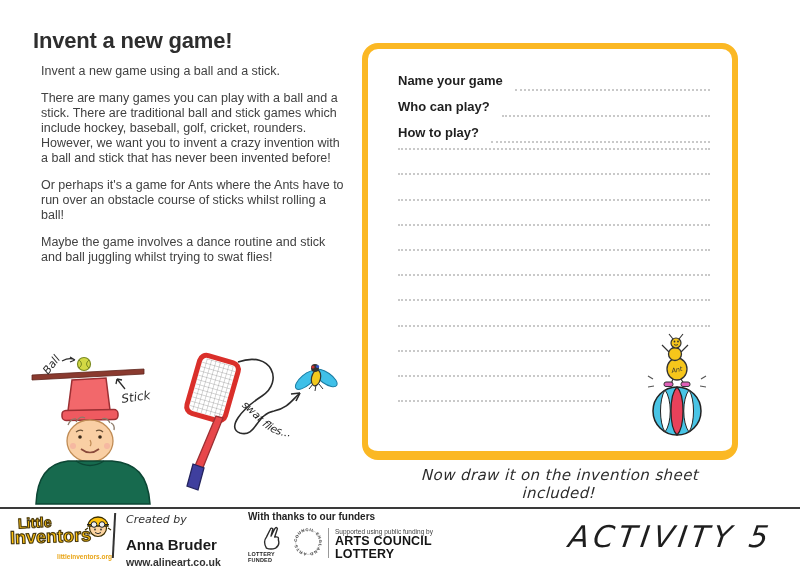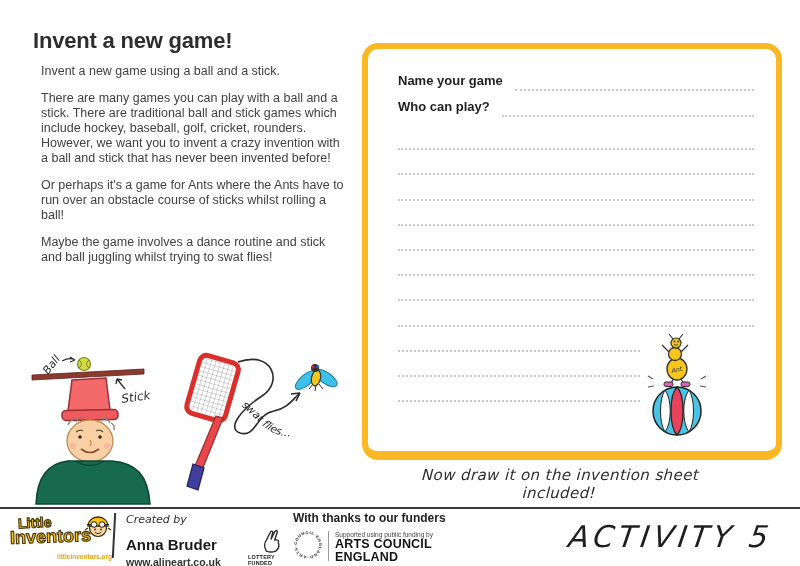"Name your game" .invention-box { width: 420px -> 376px }
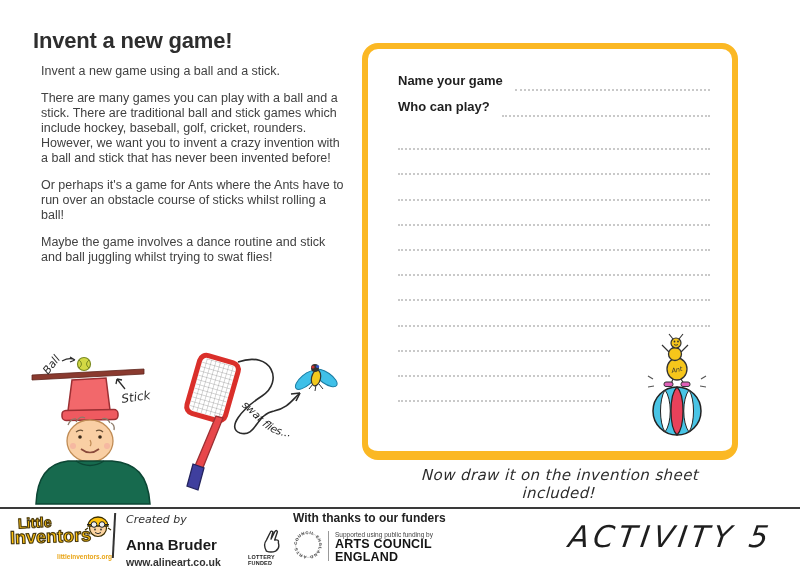"How to play?" div.field-row { html: none -> <div> <span>How to play?</span> <span></span> </div> }
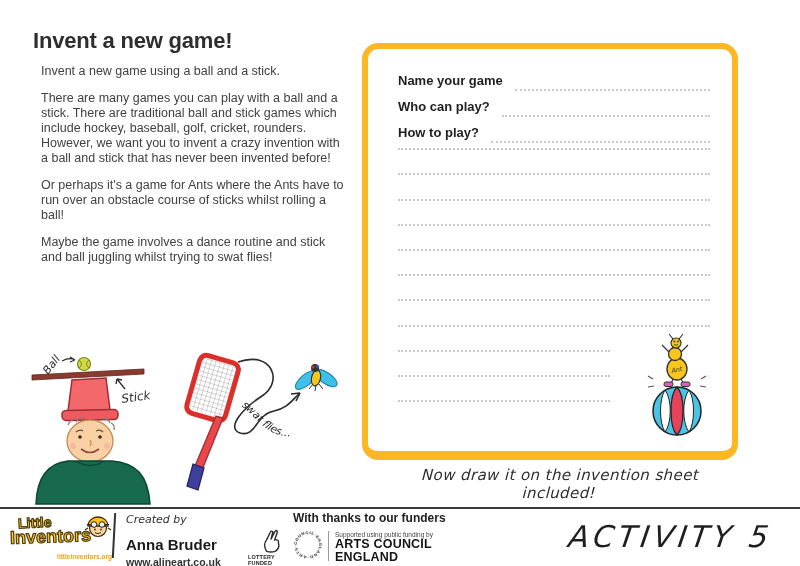"With thanks to our funders" .funders-heading { font-size: 12px -> 10px; margin-left: 45px -> none }
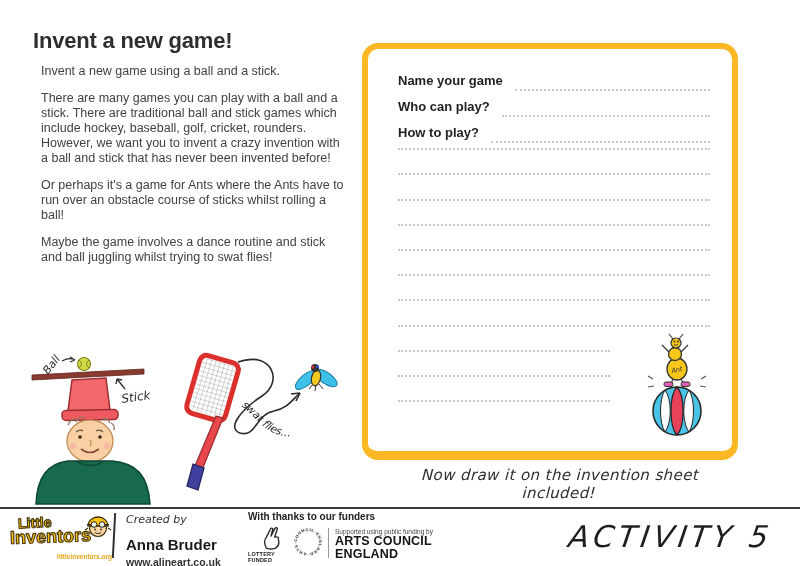"ENGLAND" div.ace-line { text: ENGLAND -> LOTTERY }
